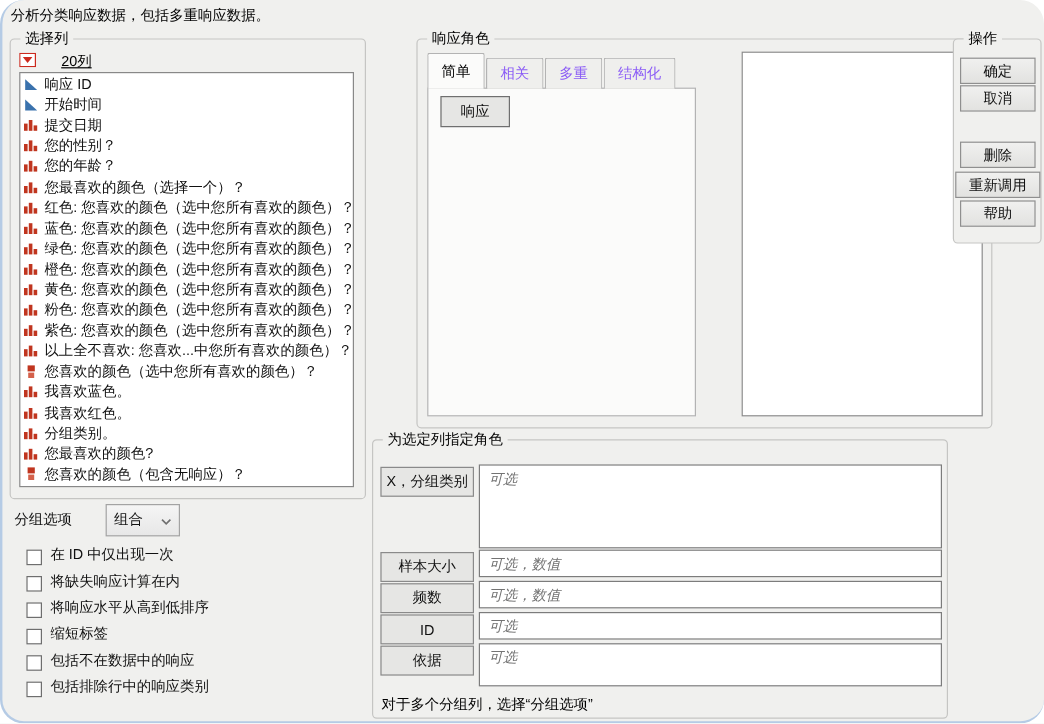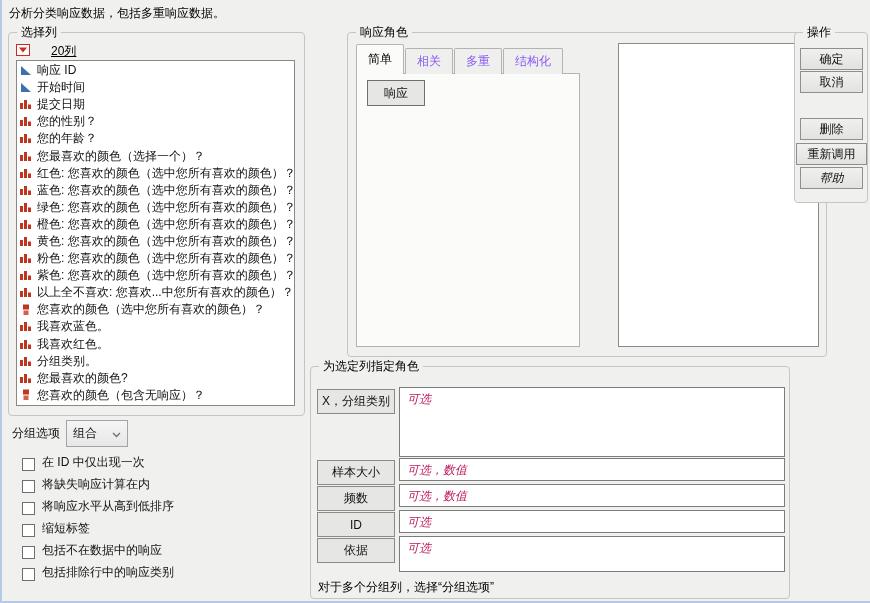"分析分类响应数据，包括多重响应数据。" #app { border-radius: none -> 20px }
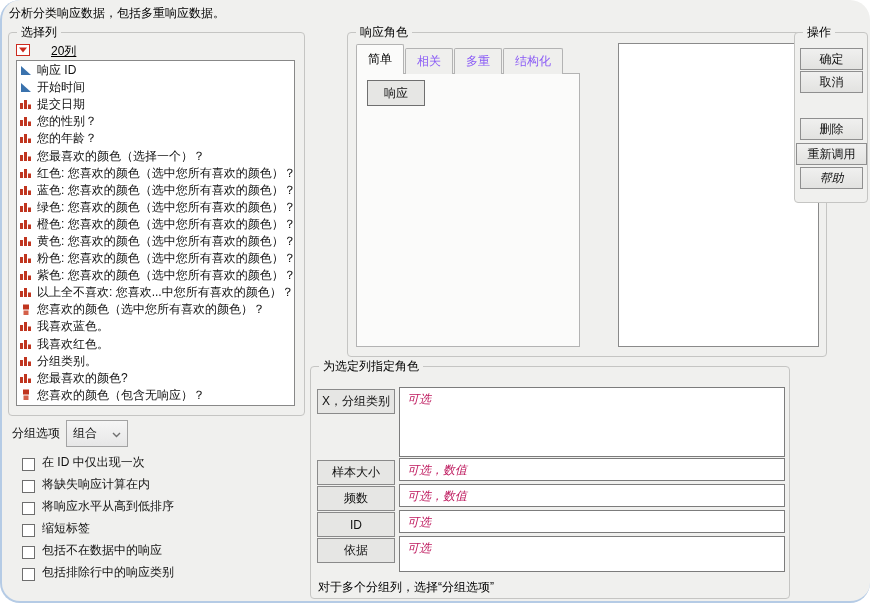"帮助" #btn-help { font-style: italic -> none }
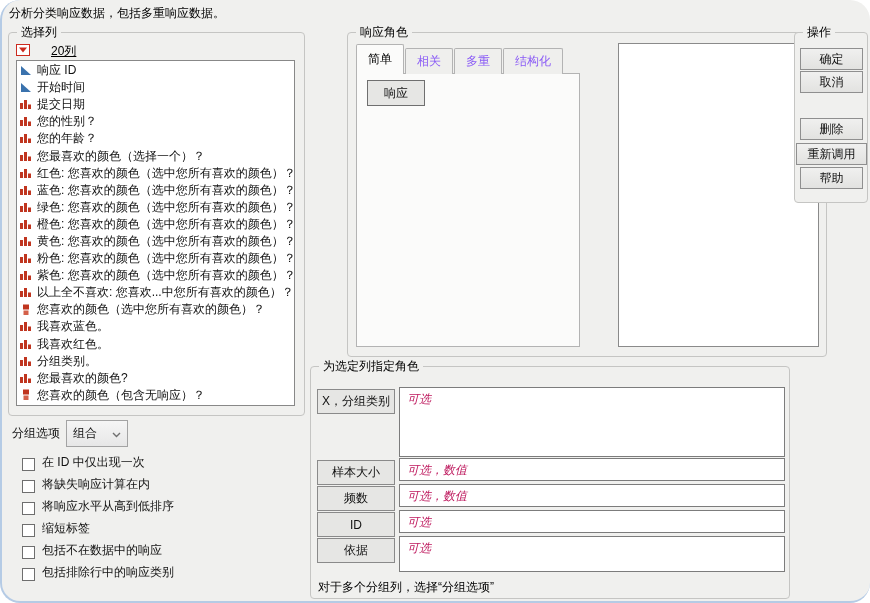"可选" .role-field { color: #be185d -> #737373 }
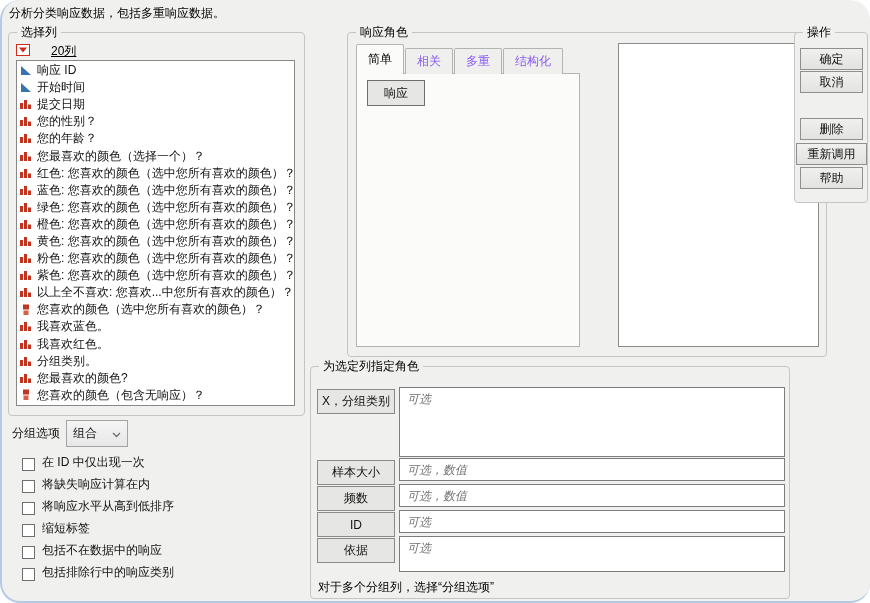"分组选项" #grouping-row { gap: 6px -> 28px }
